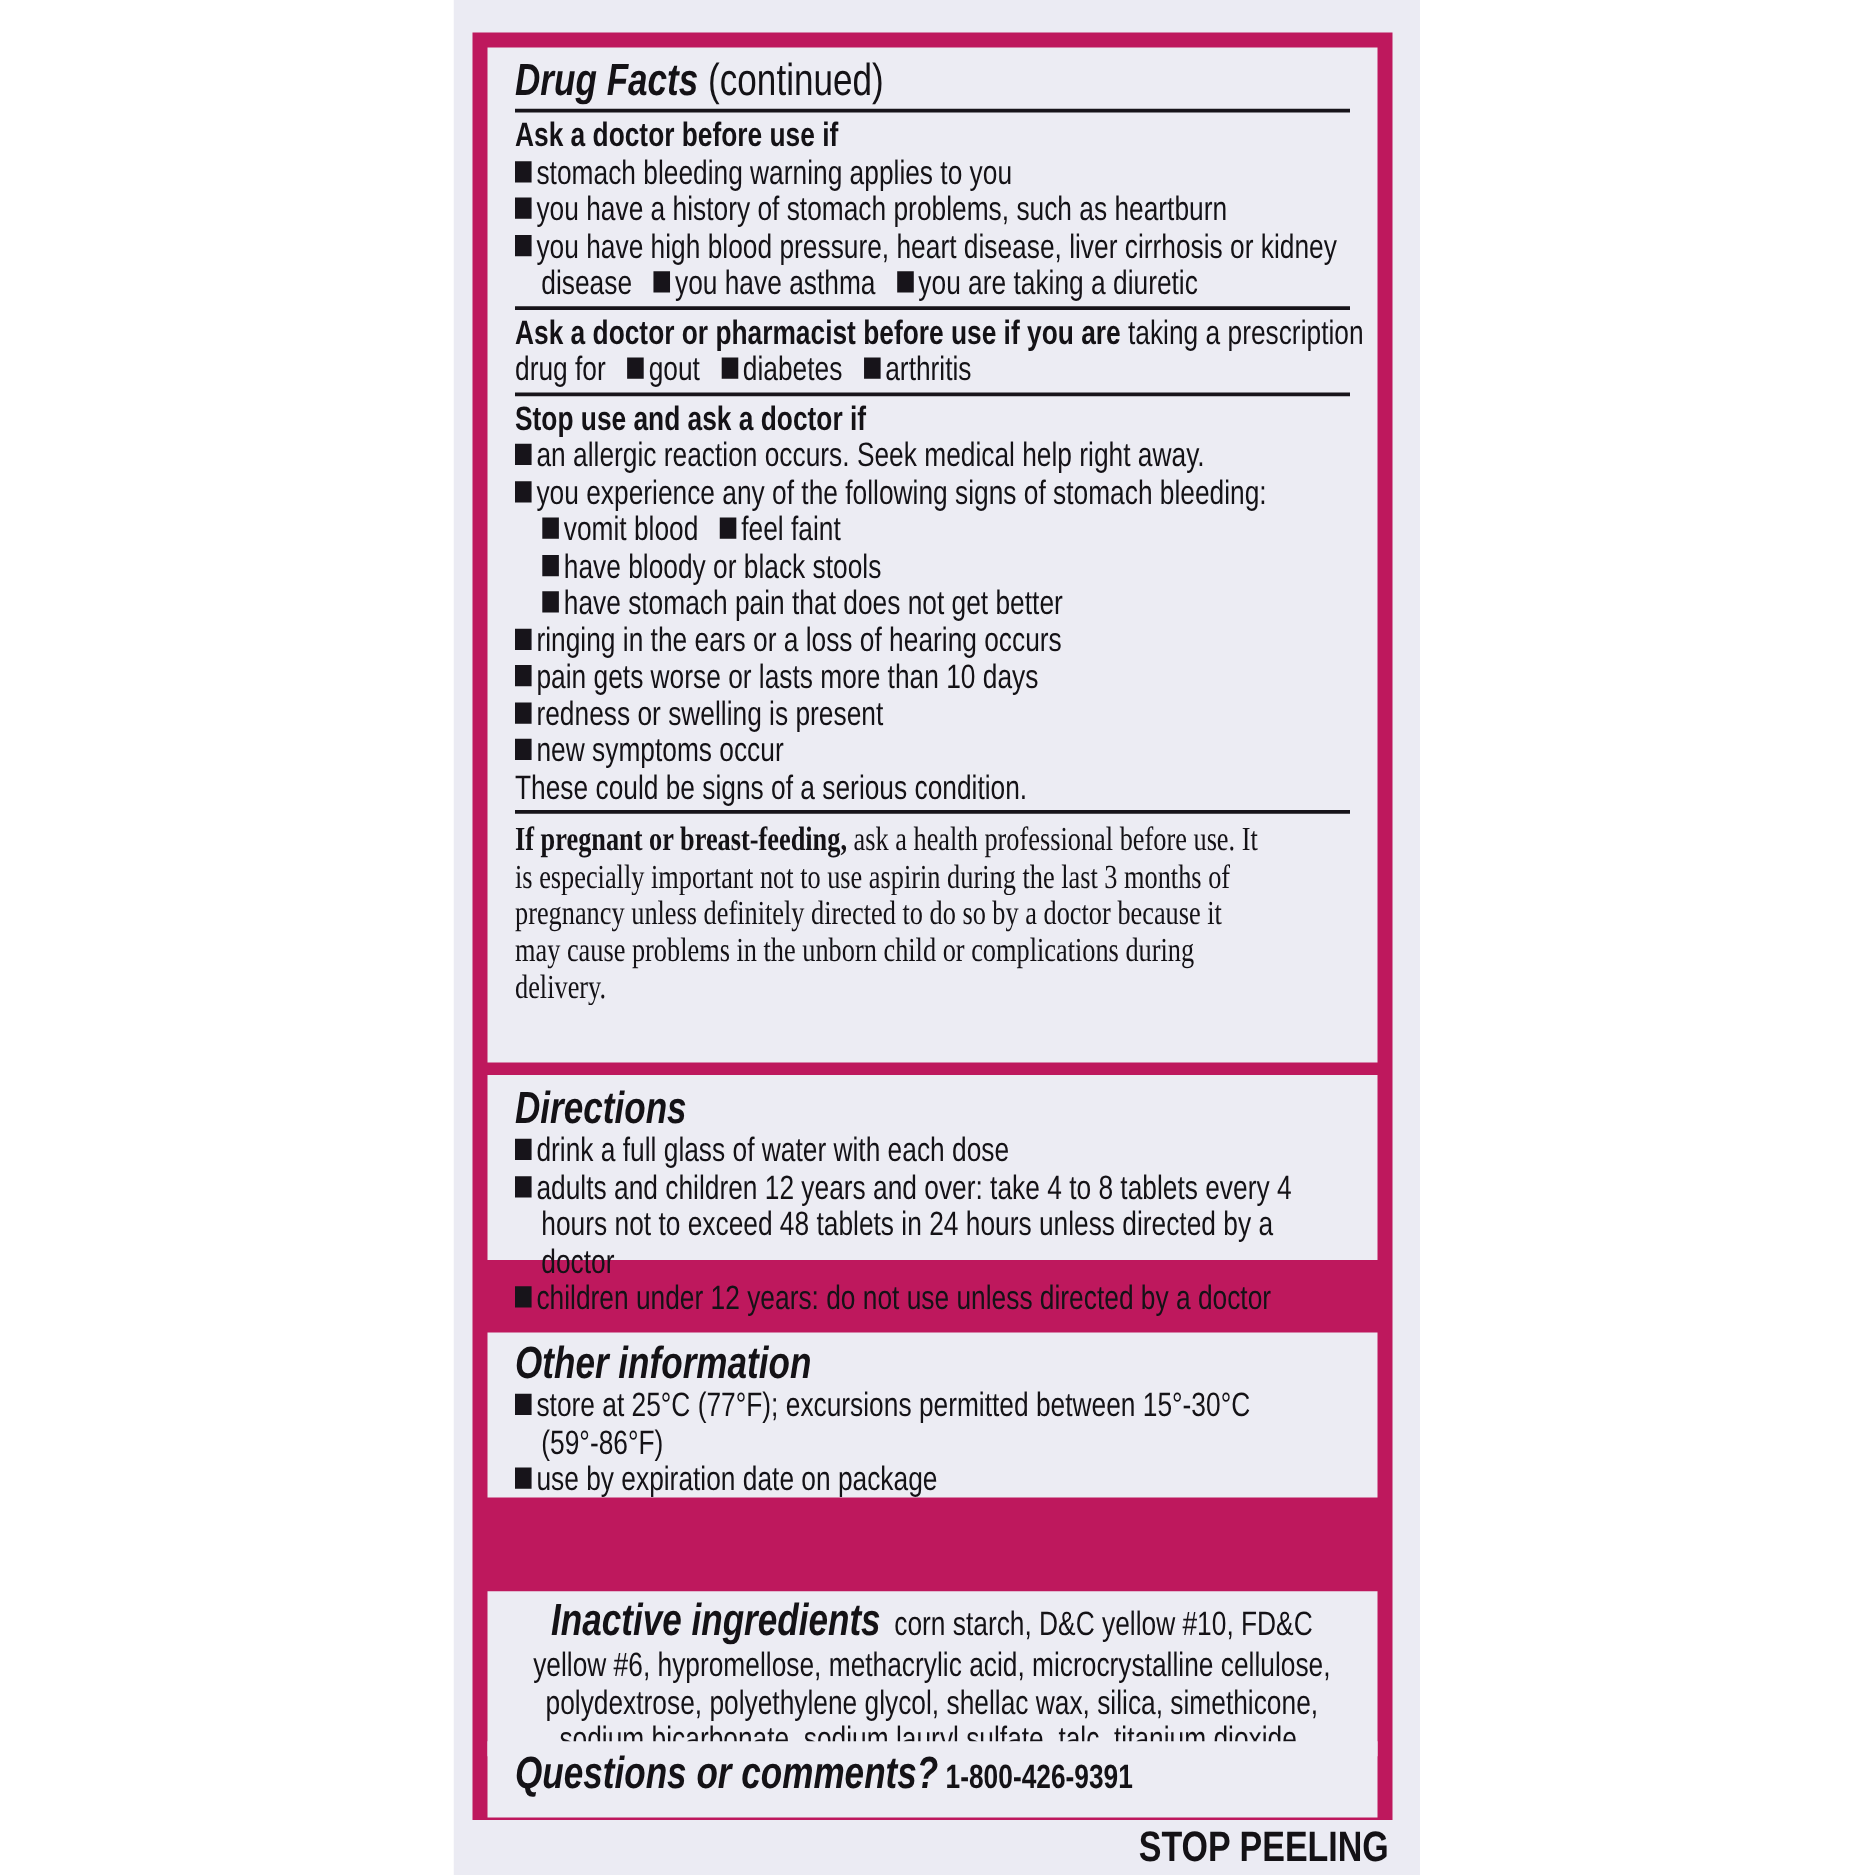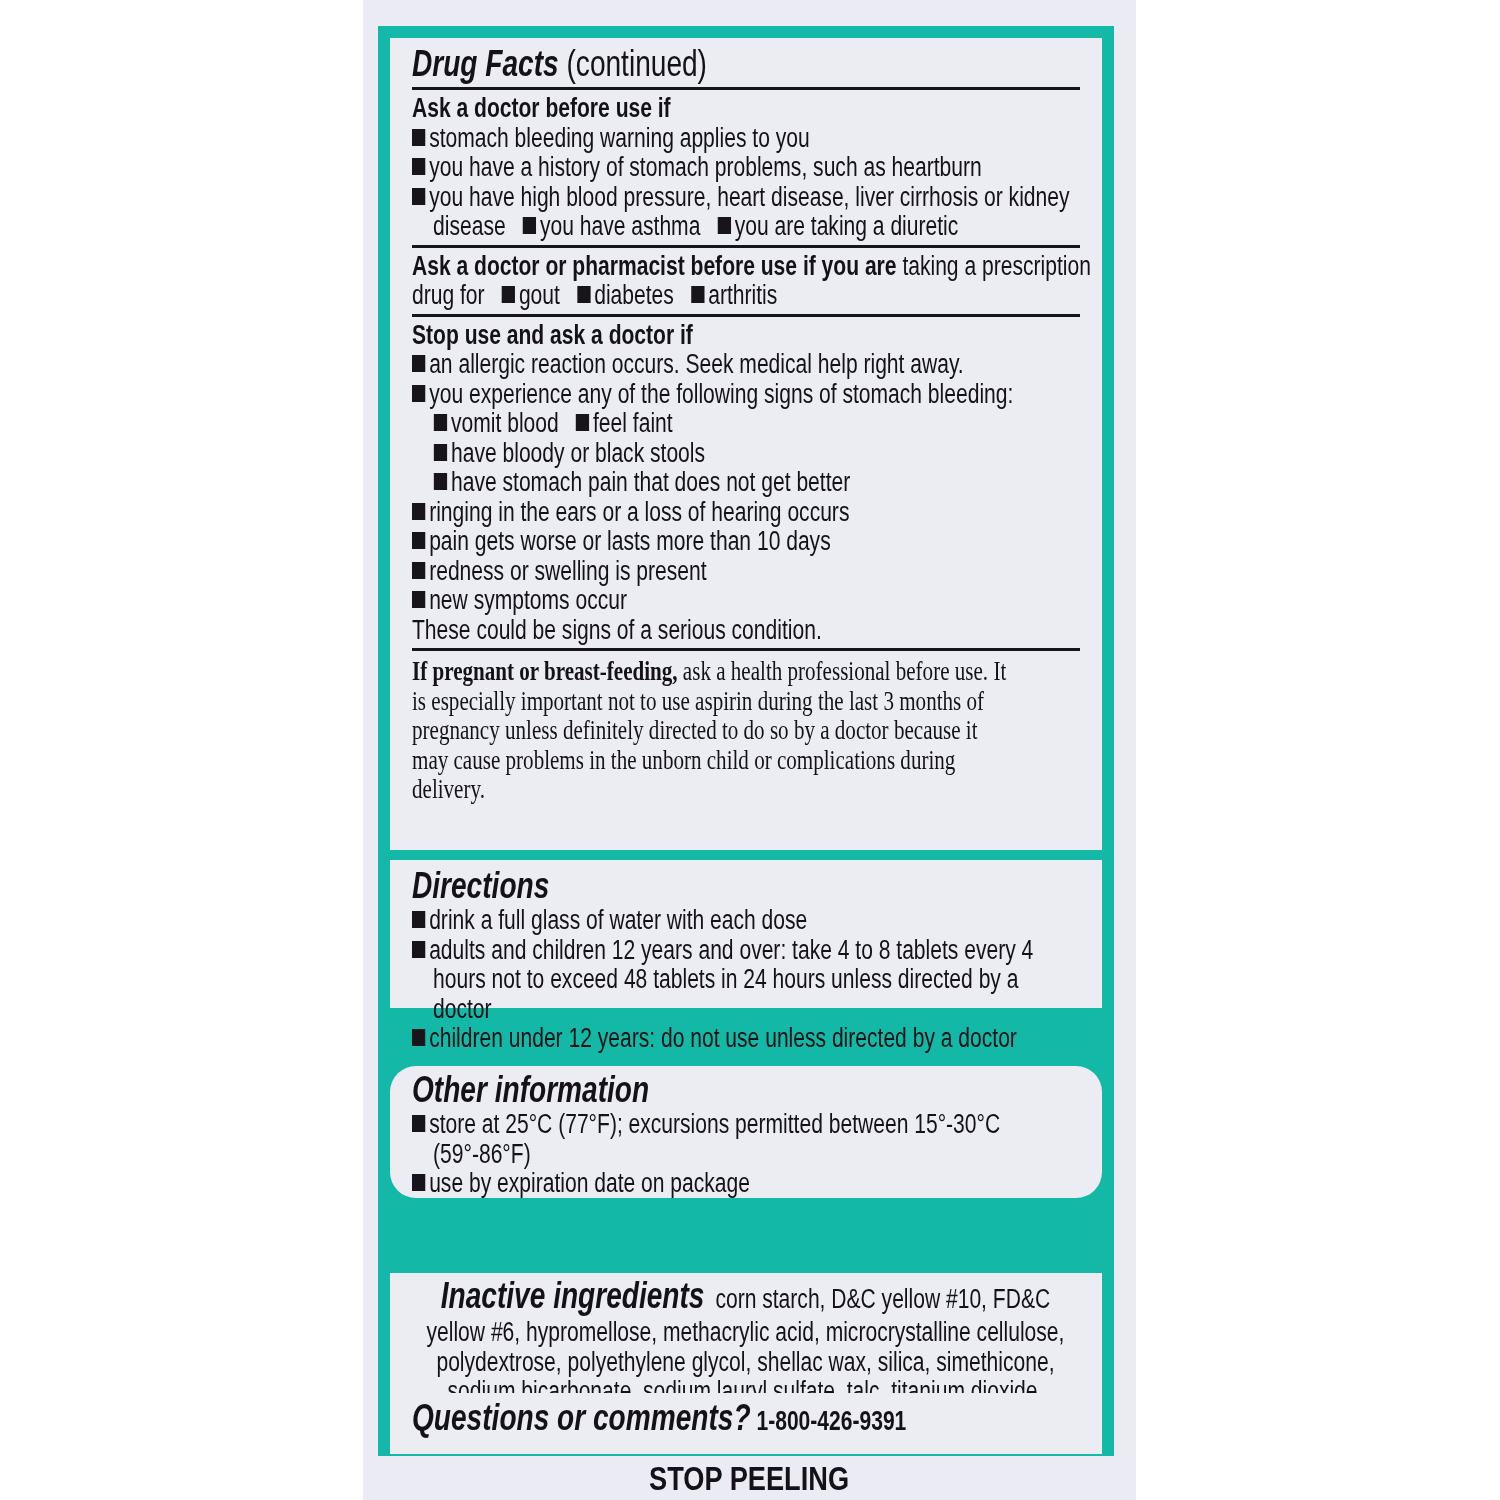"Drug Facts (continued)" .frame { background: #14b8a6 -> #be185d }
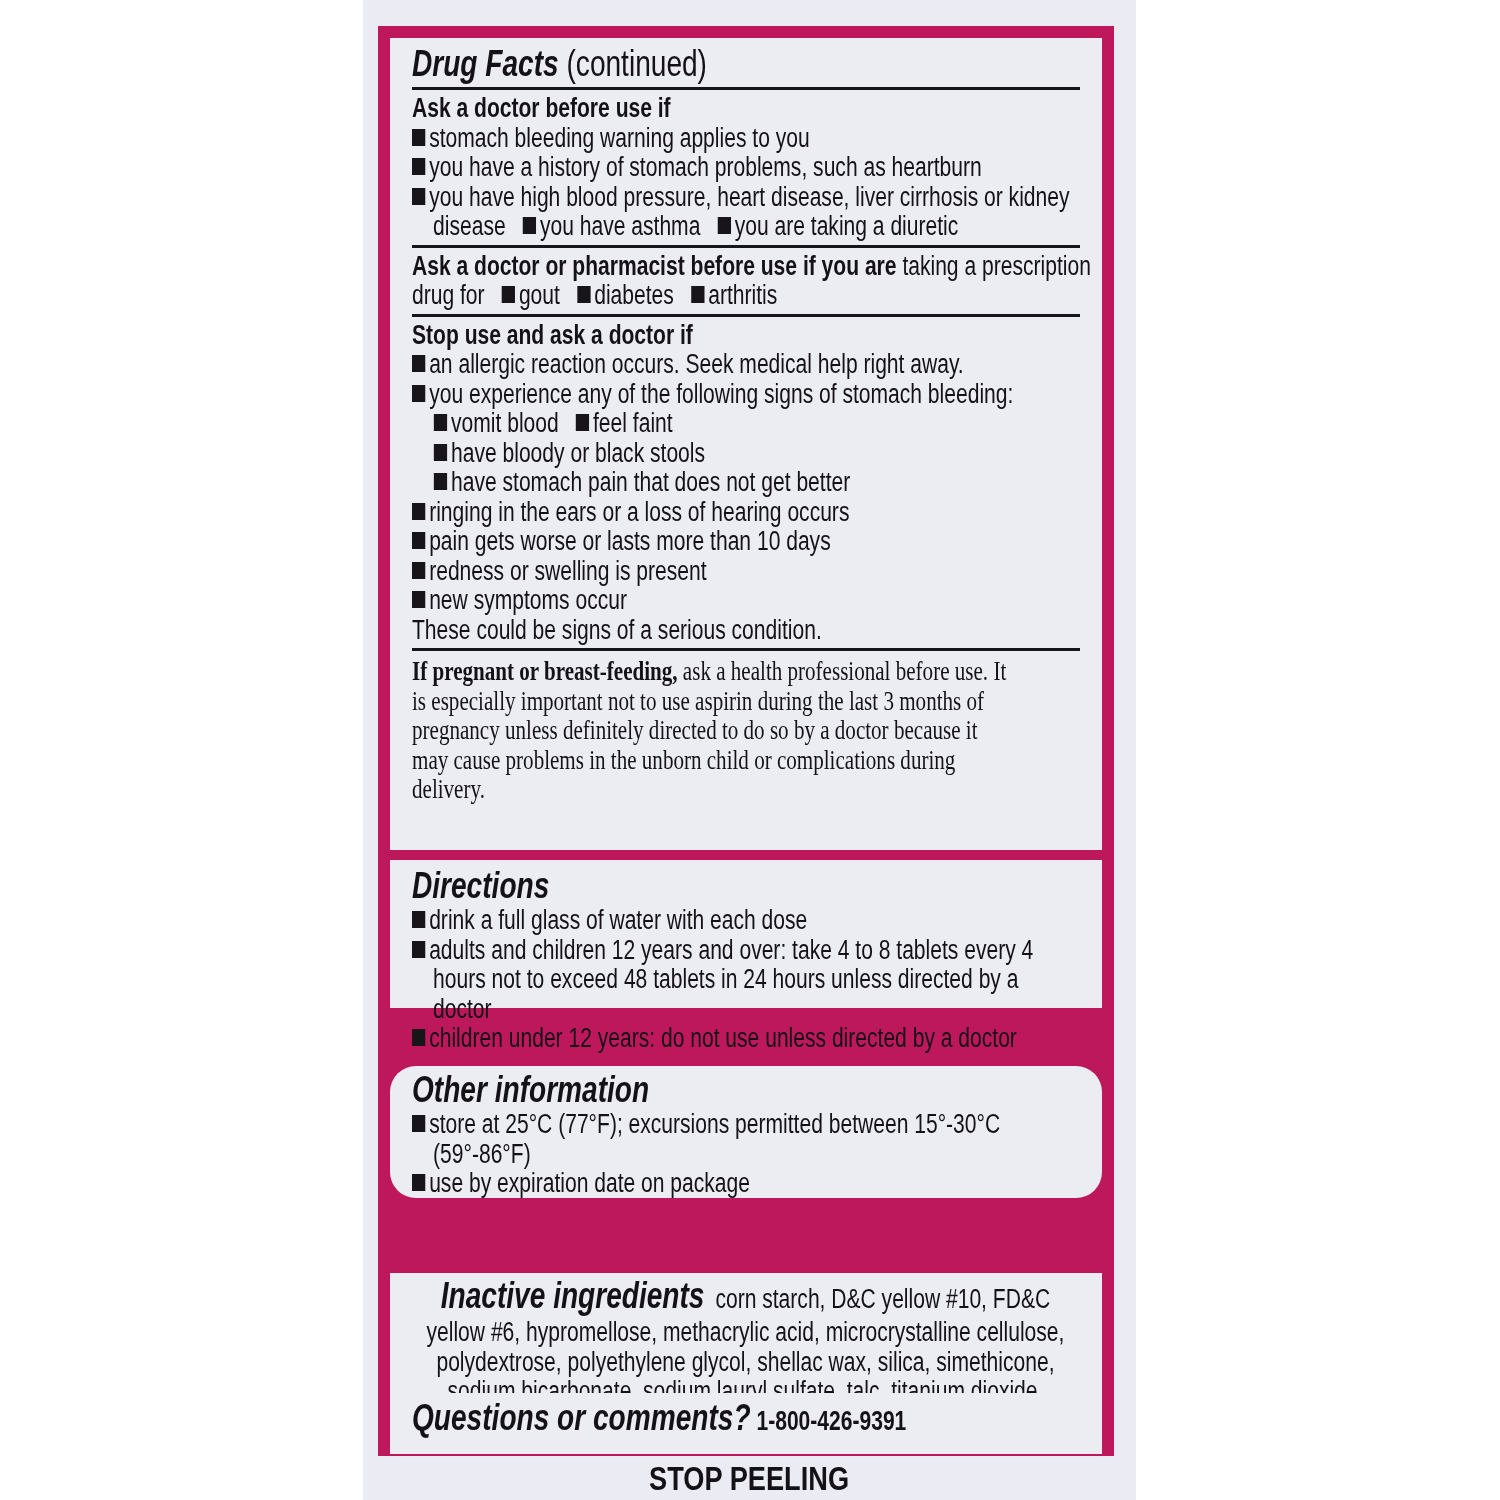"Other information" .p3 { border-radius: 26px -> none }
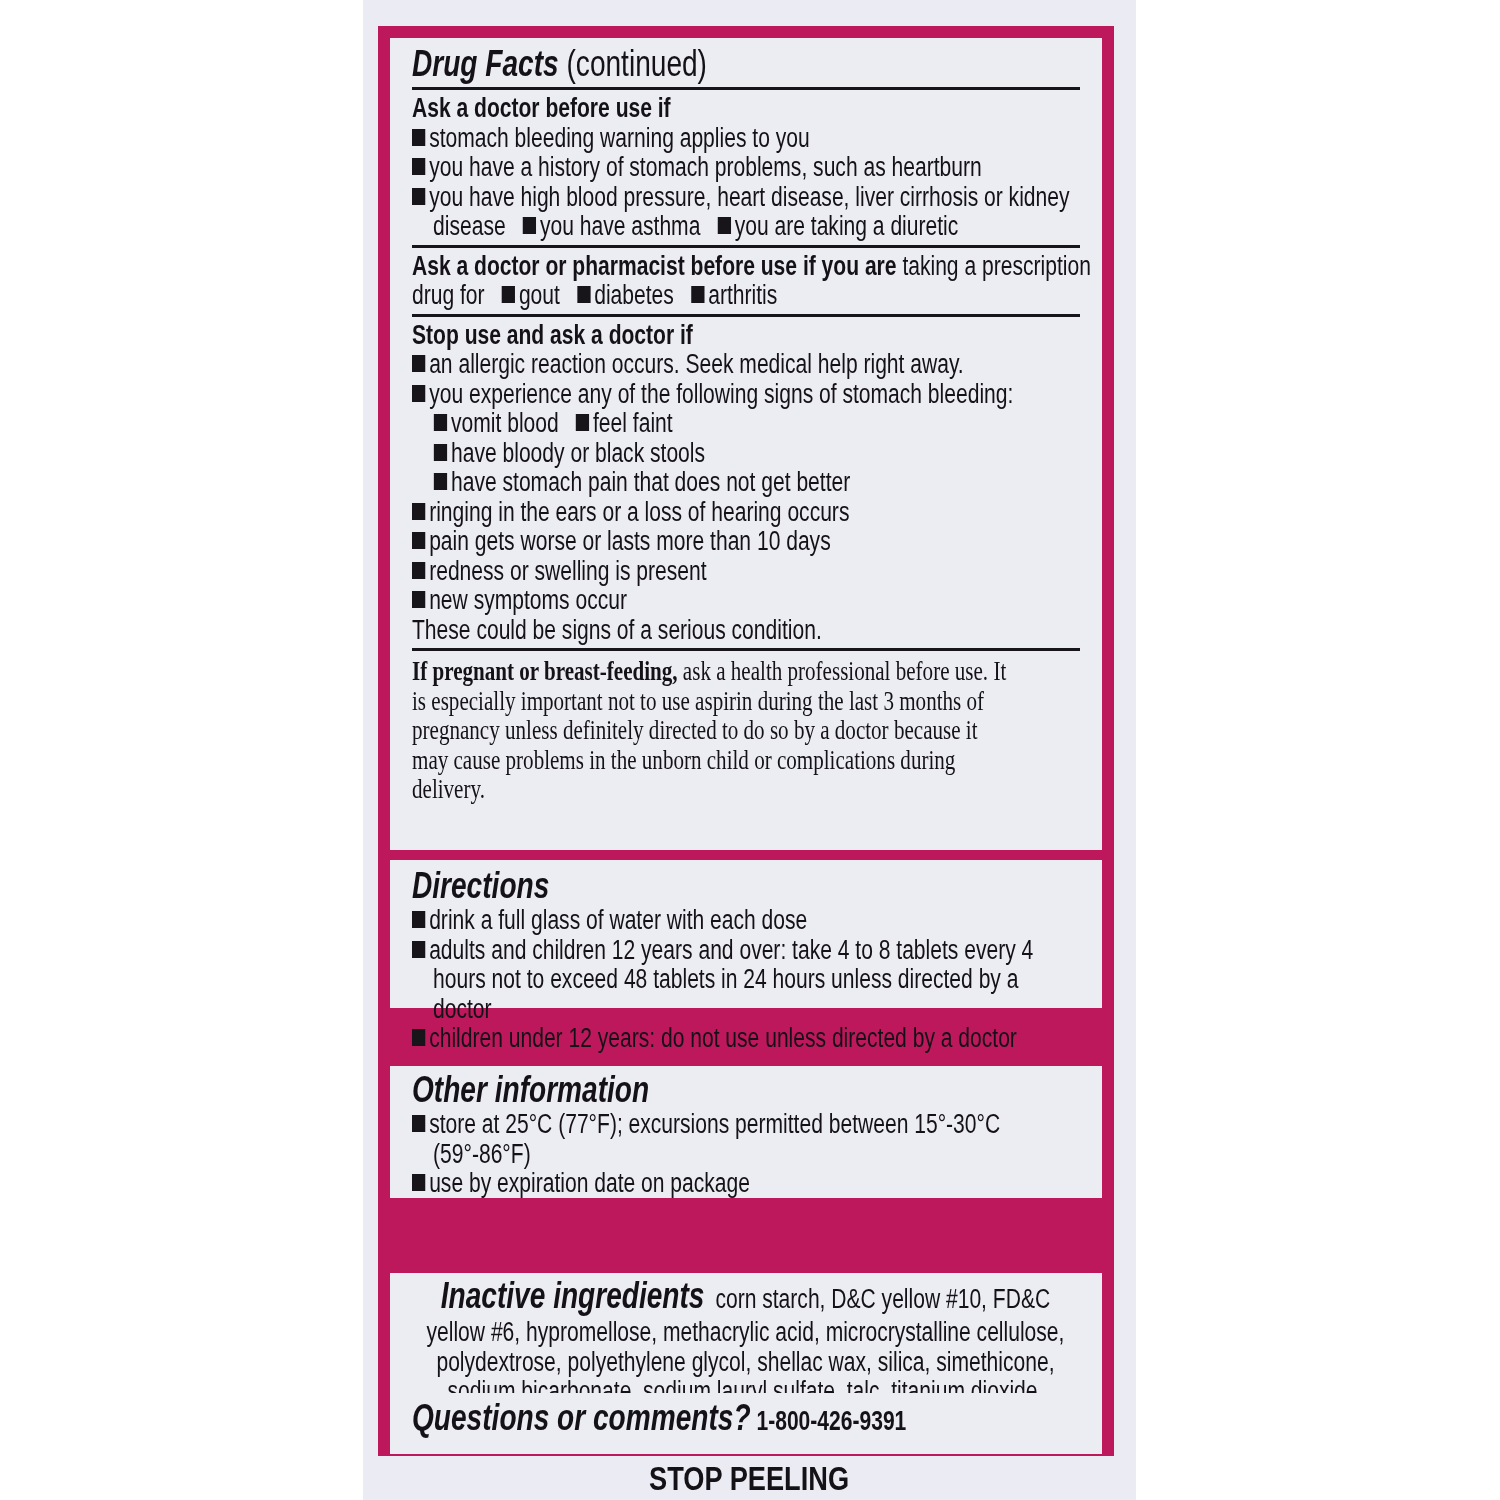"STOP PEELING" .stop { text-align: center -> right }
